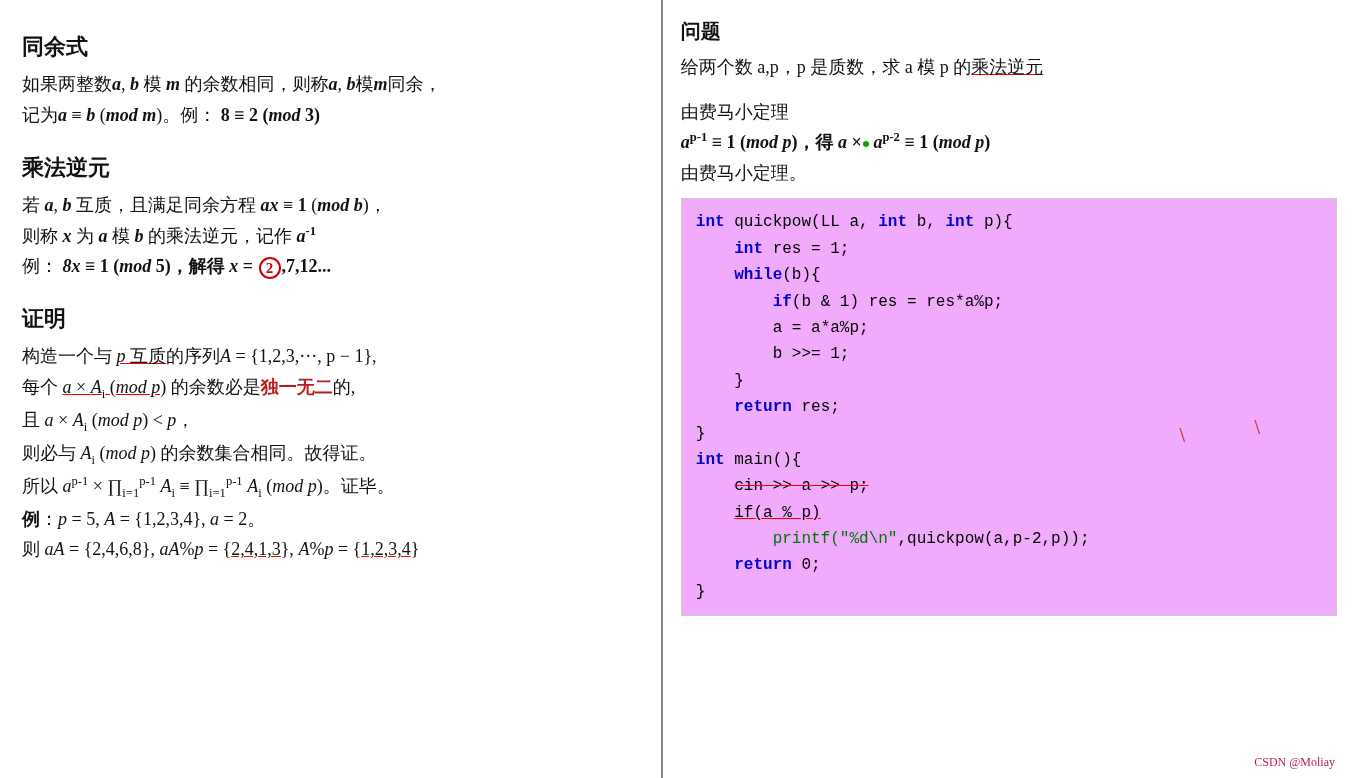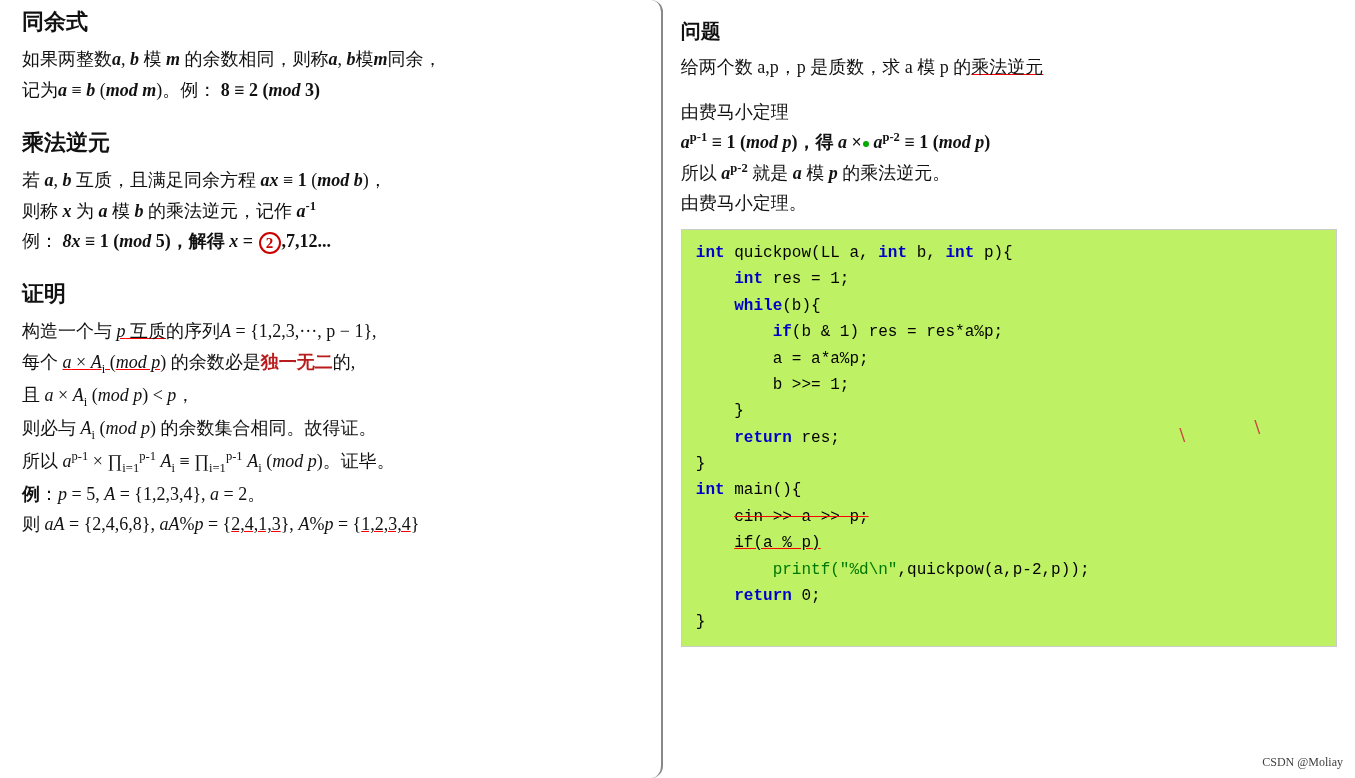"同余式" .left-panel { border-radius: 12px -> none; padding: 3px 22px -> 28px 22px }
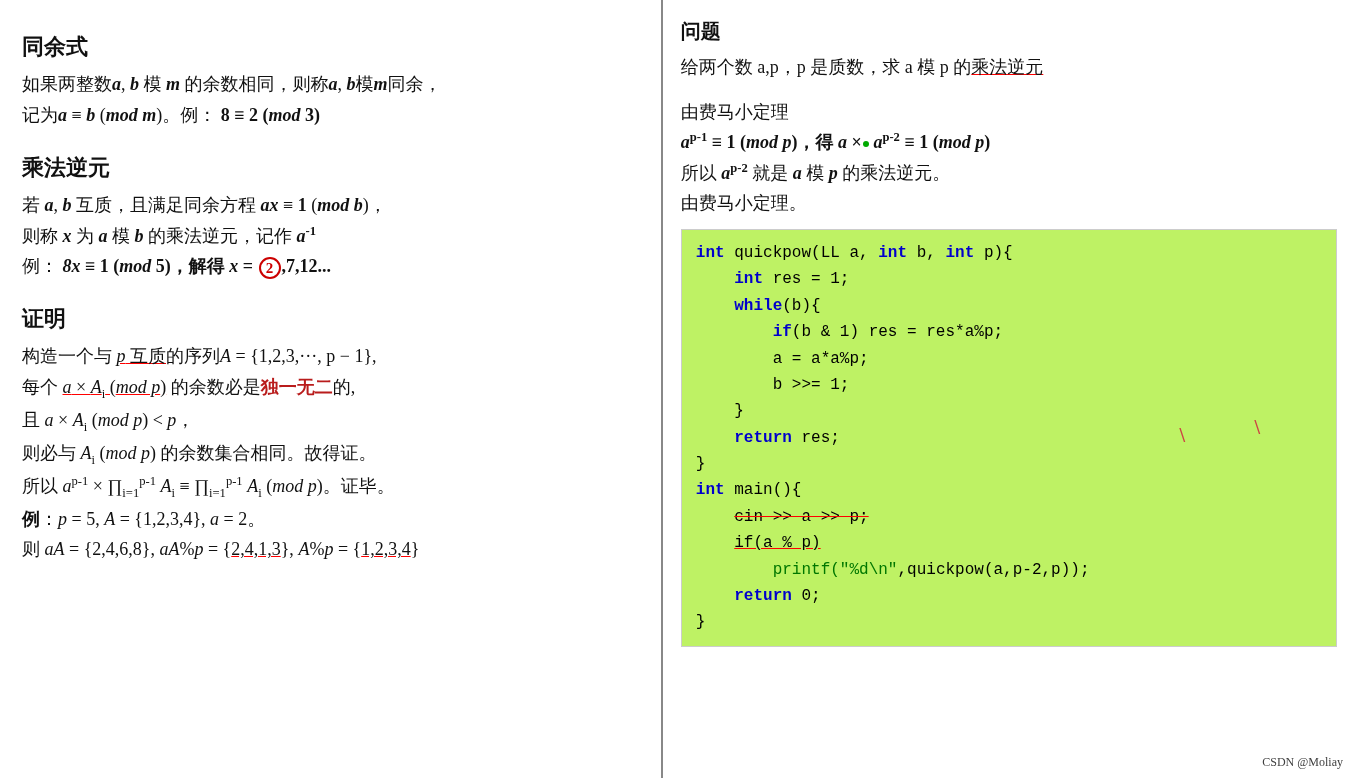"所以 ap-2 就是 a 模" div { html: <div> 所以 <strong><em>a</em><sup>p-2</sup></strong> 就是 <strong><em>a</em></strong> 模 <strong><em>p</em></strong> 的乘法逆元。 </div> -> none }
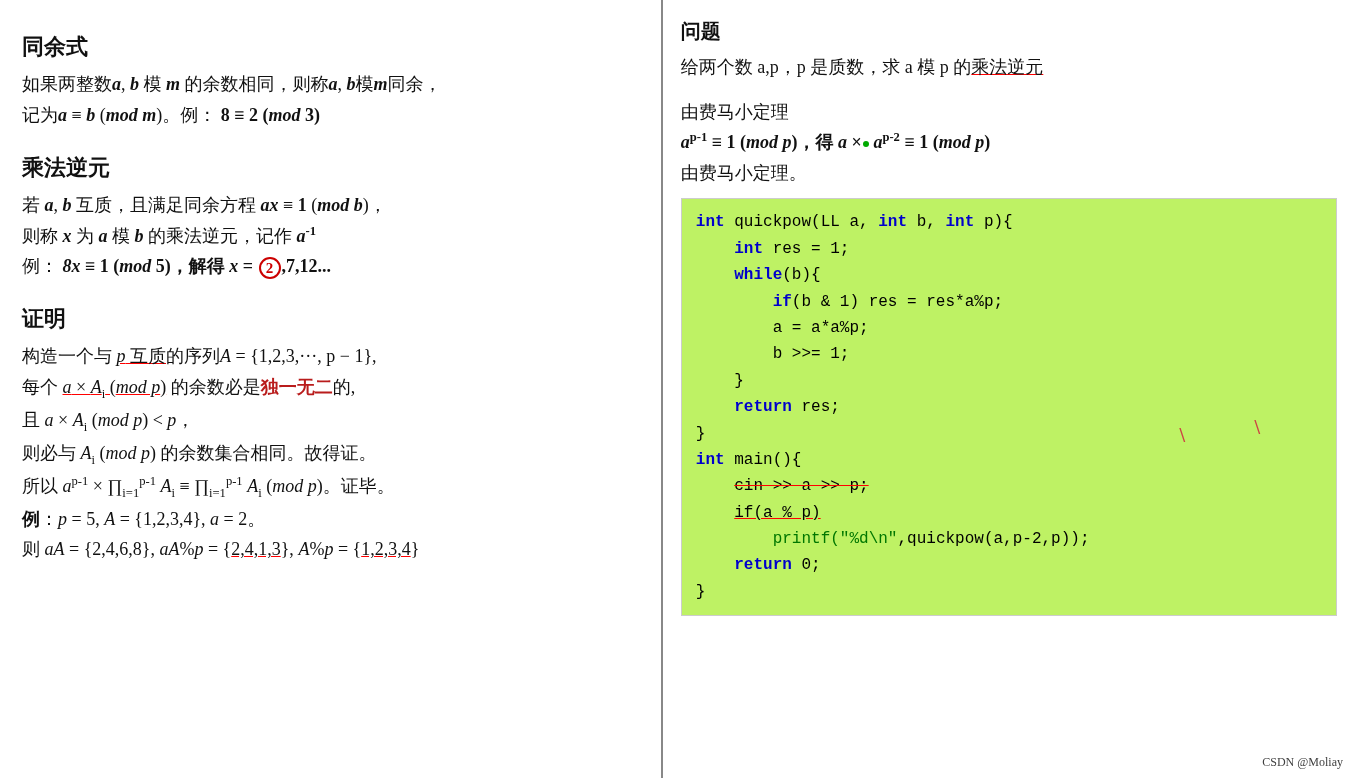"int quickpow(LL a, int b," .code-block { background: #bef264 -> #f0abfc }
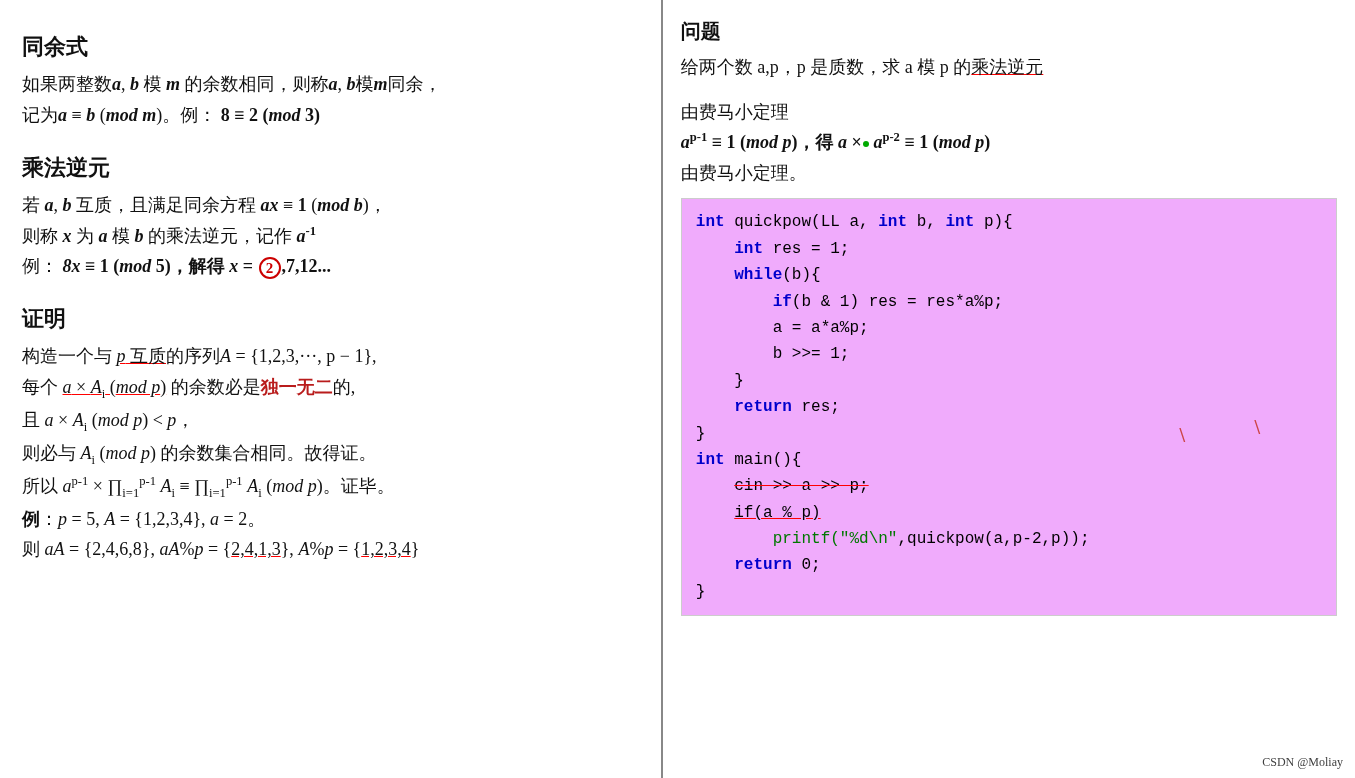"CSDN @Moliay" .csdn-watermark { color: #404040 -> #be185d; right: 12px -> 20px }
